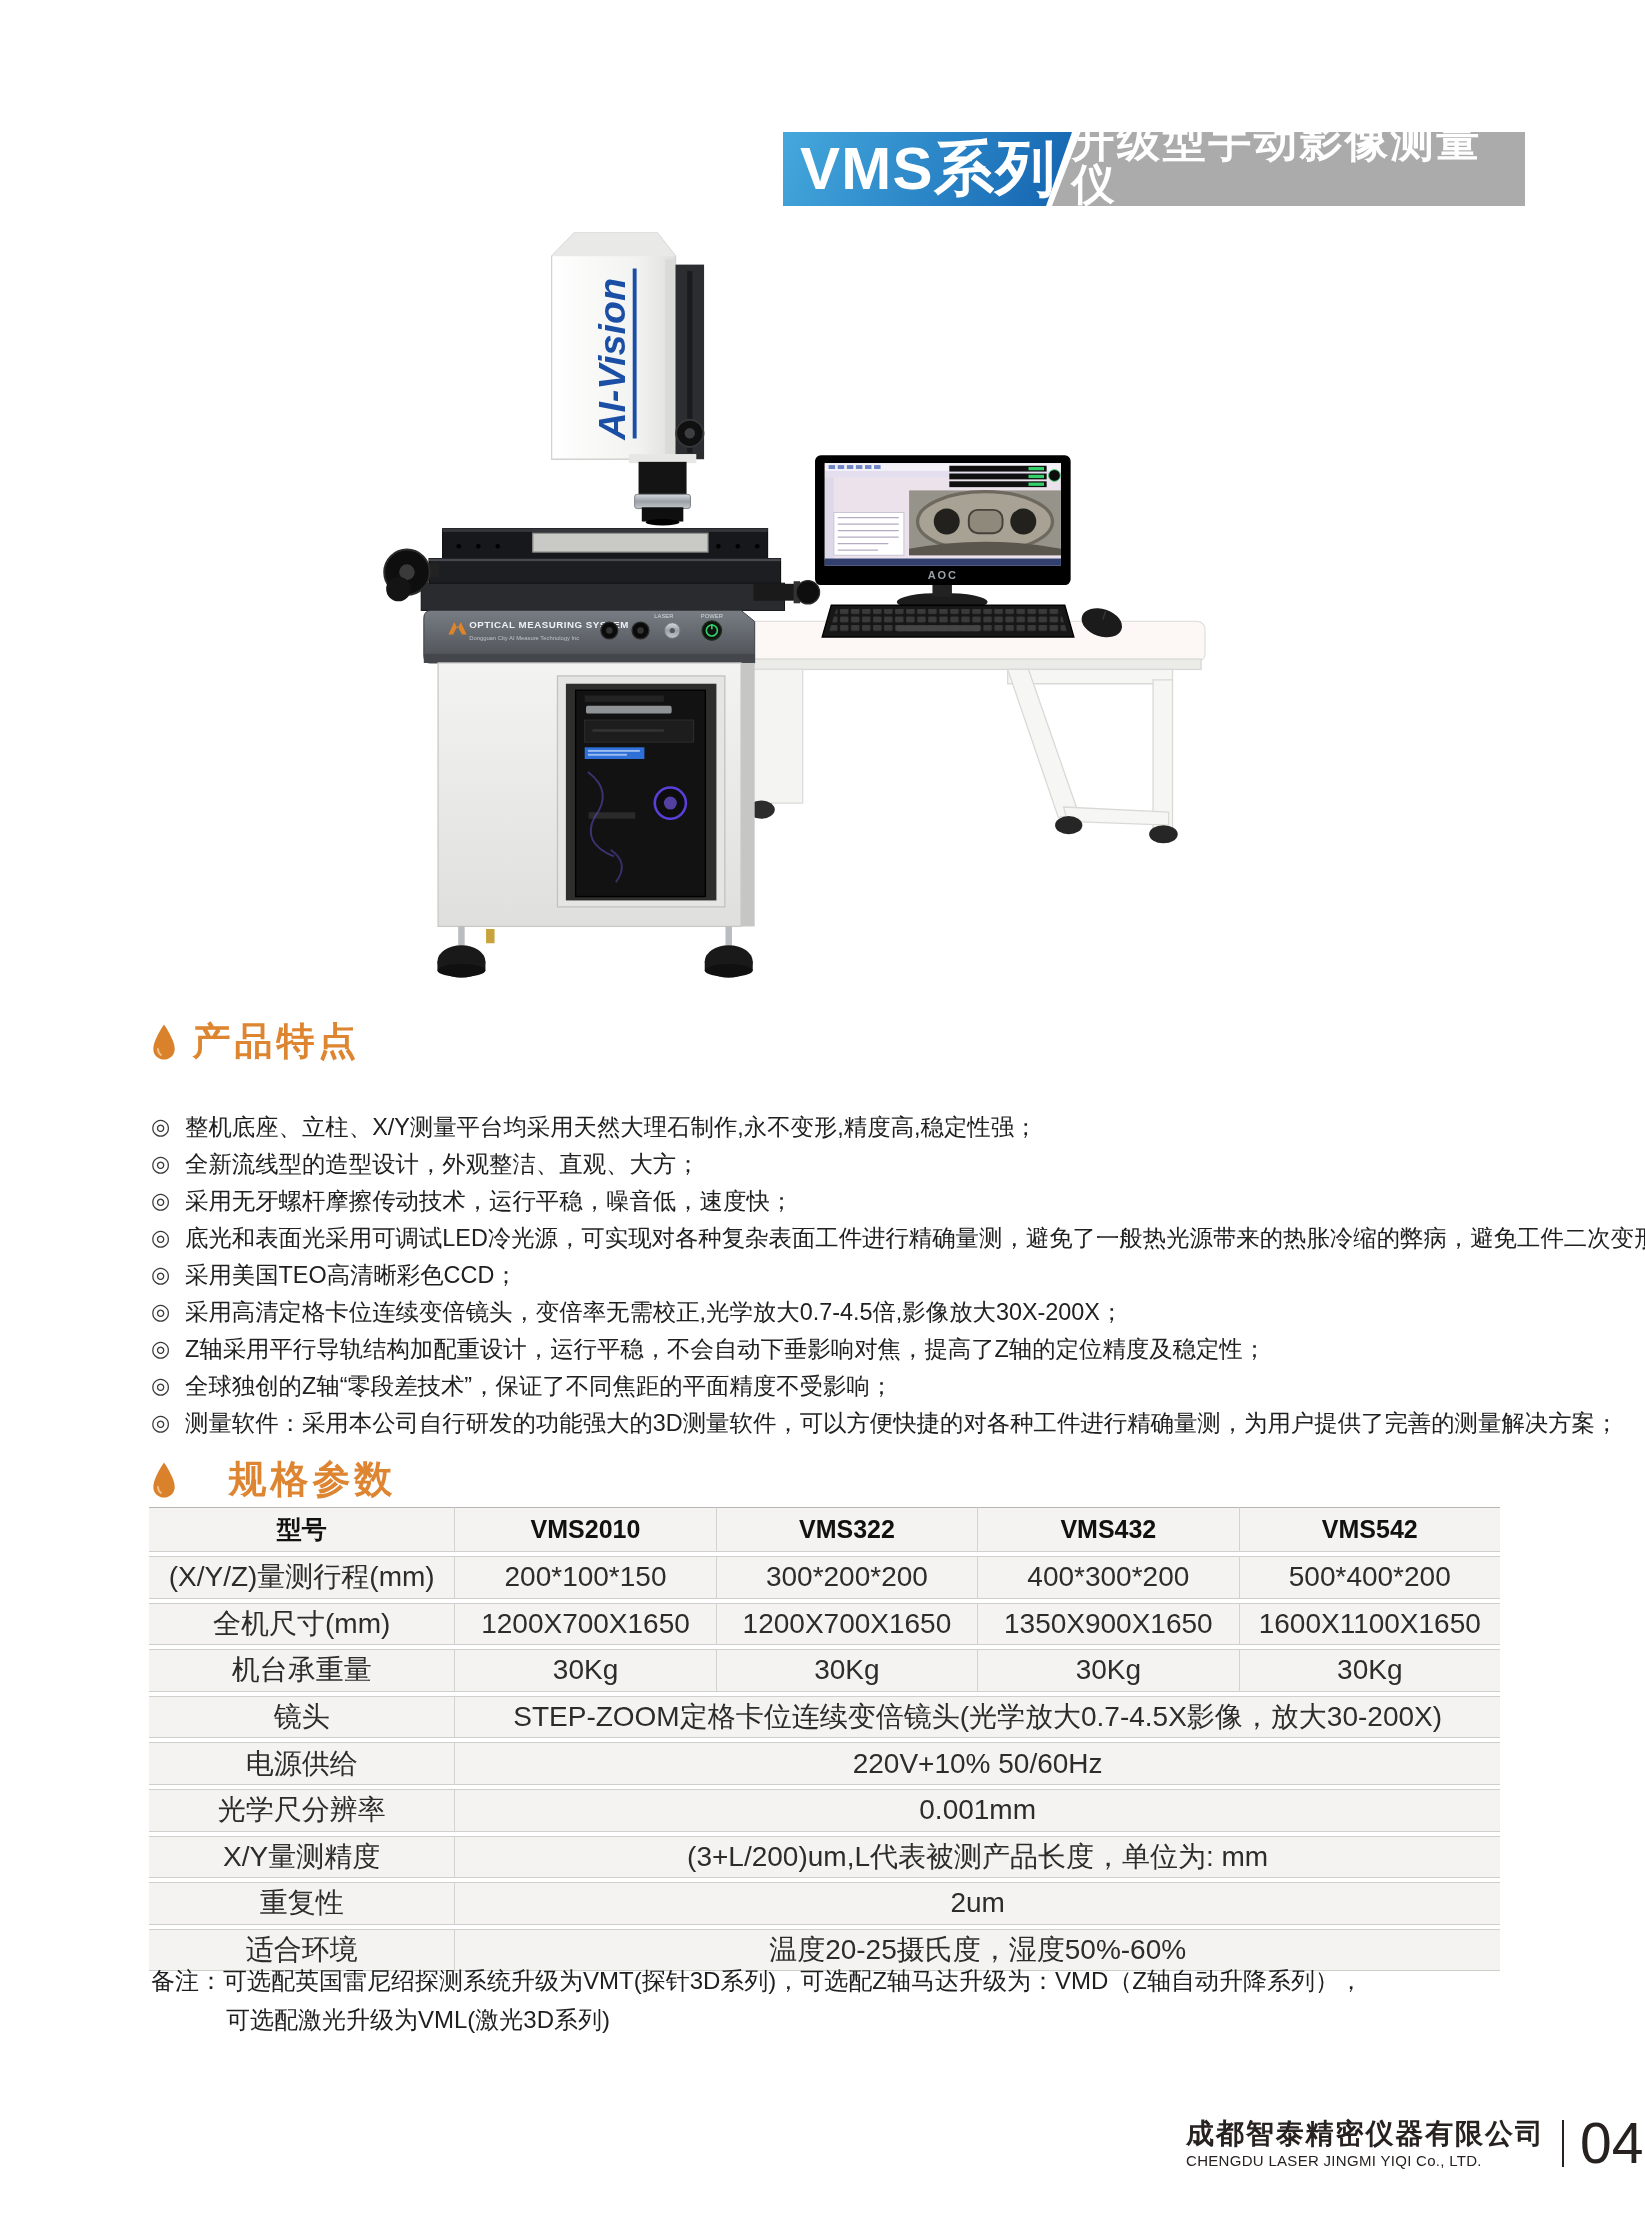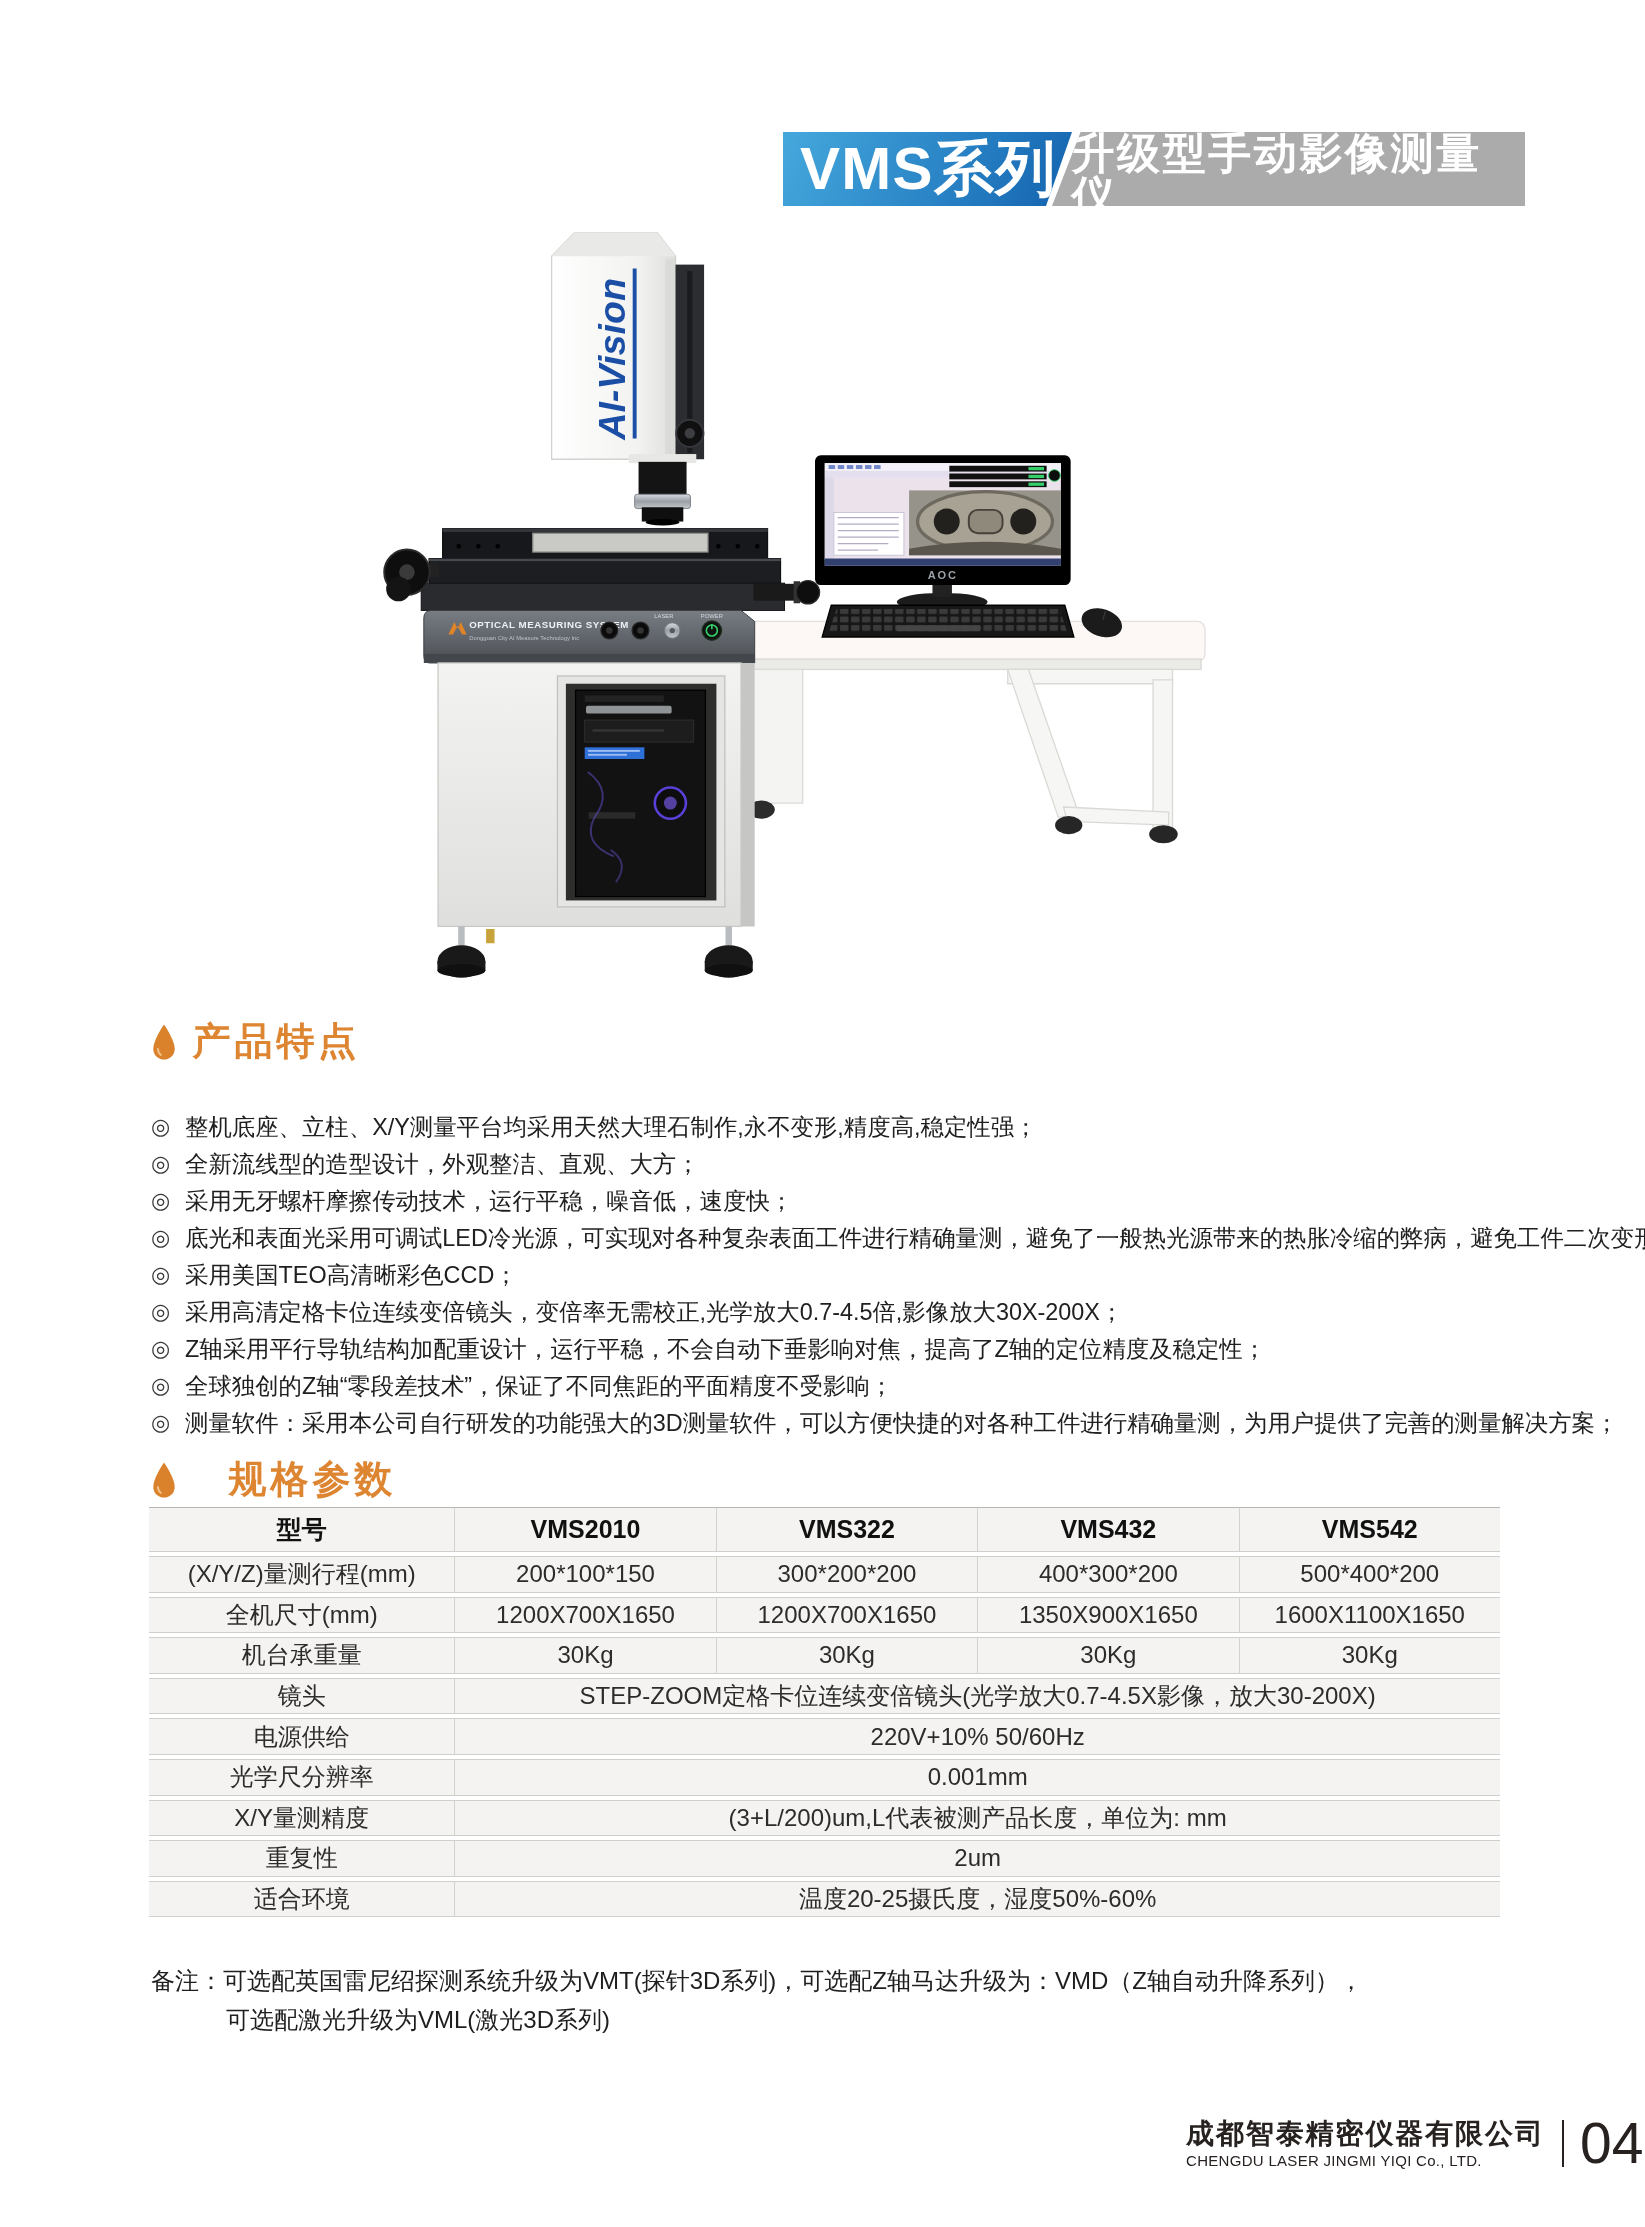"升级型手动影像测量仪" .banner-gray { align-items: flex-start -> flex-end }
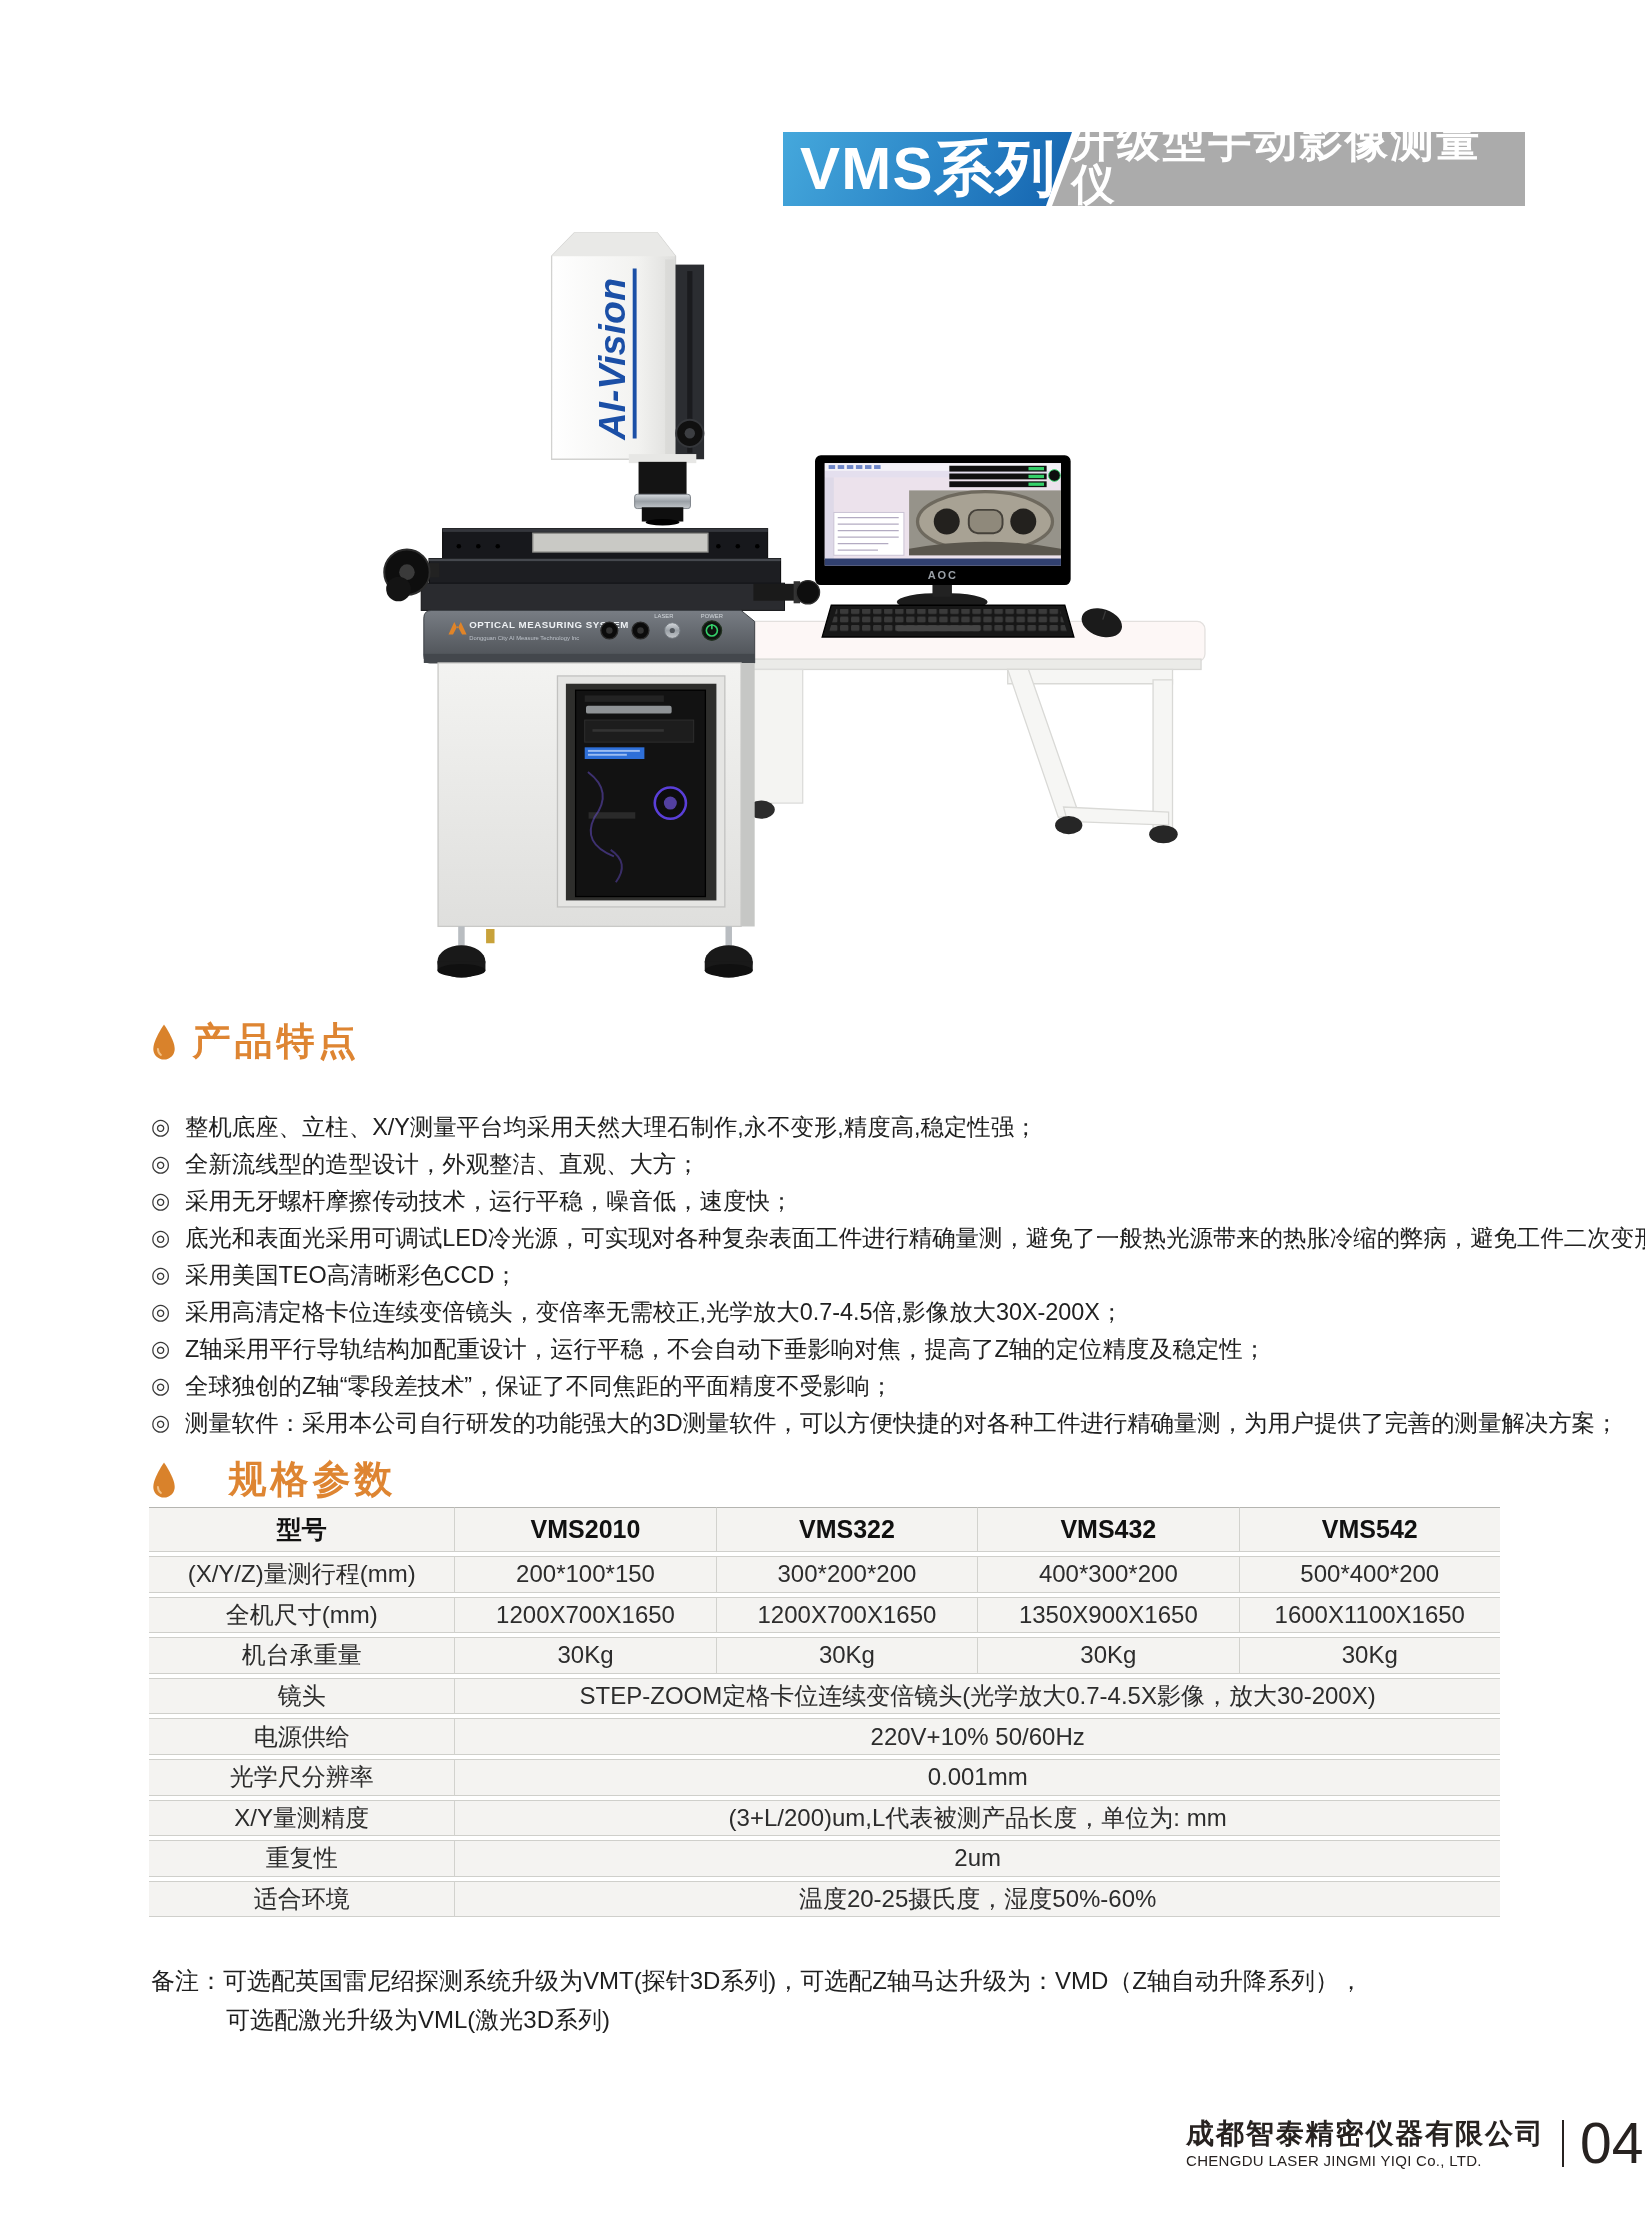"(X/Y/Z)量测行程(mm)" table.spec td { font-size: 24px -> 28px }
